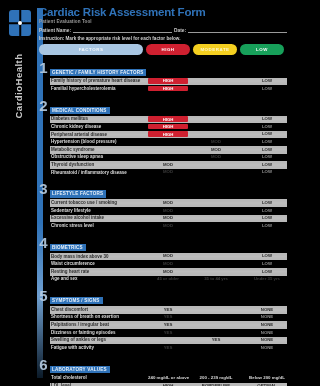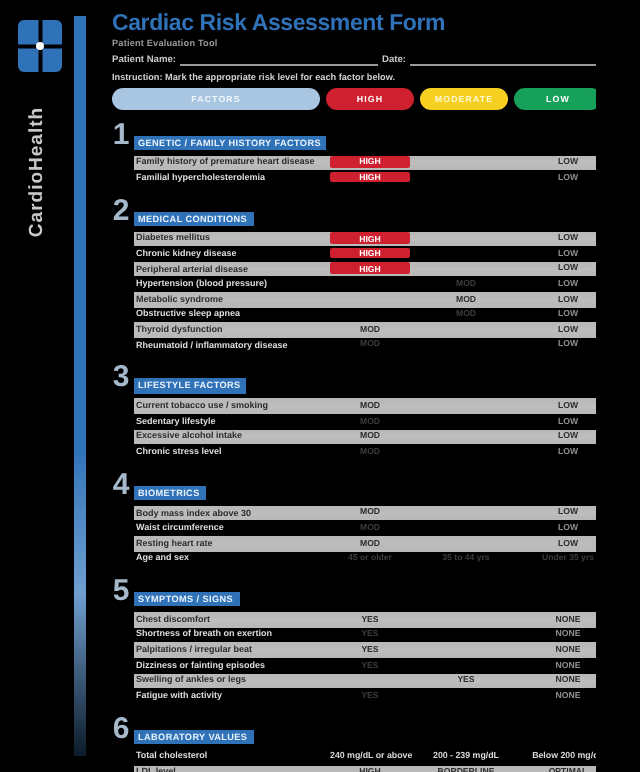"Cardiac Risk Assessment Form" #sheet { left: 56px -> 39px }
